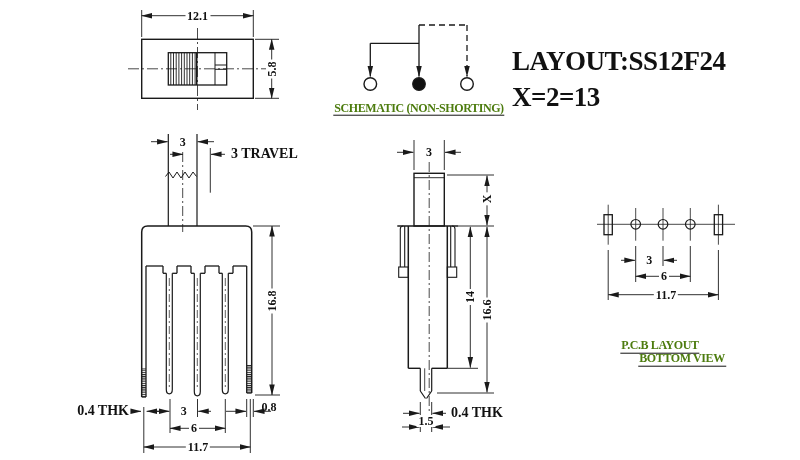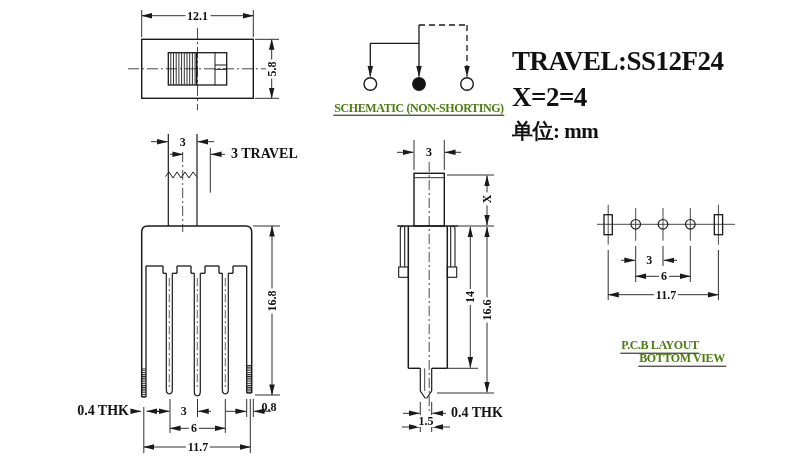"TRAVEL:SS12F24" div.title-line { text: TRAVEL:SS12F24 -> LAYOUT:SS12F24 }
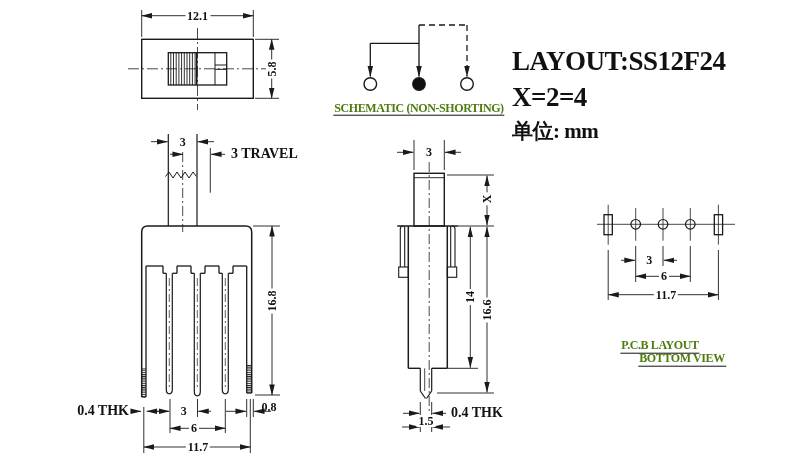"X=2=4" div.title-line { text: 4 -> 13 }
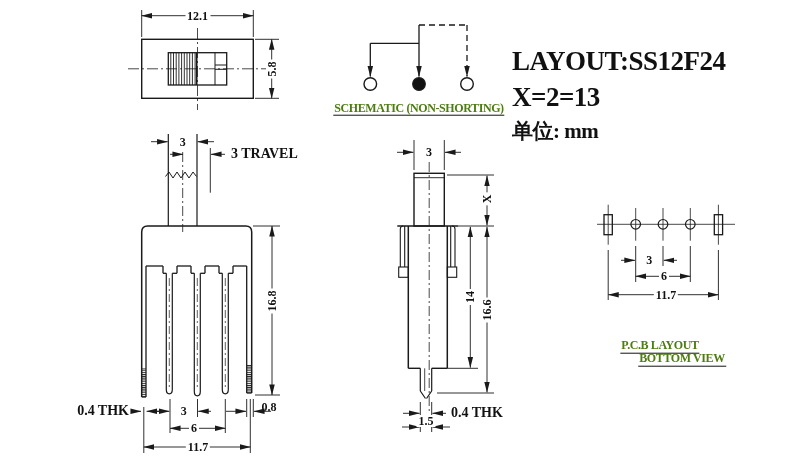"单位: mm" div.title-line { html: <div>单位: mm</div> -> none }
